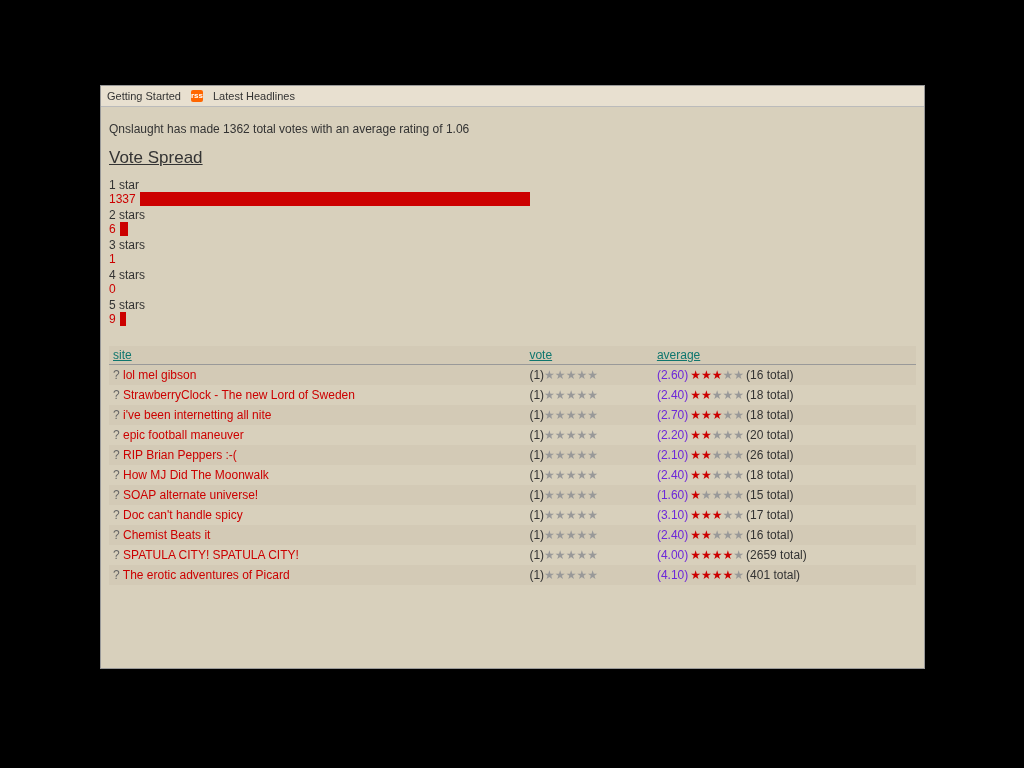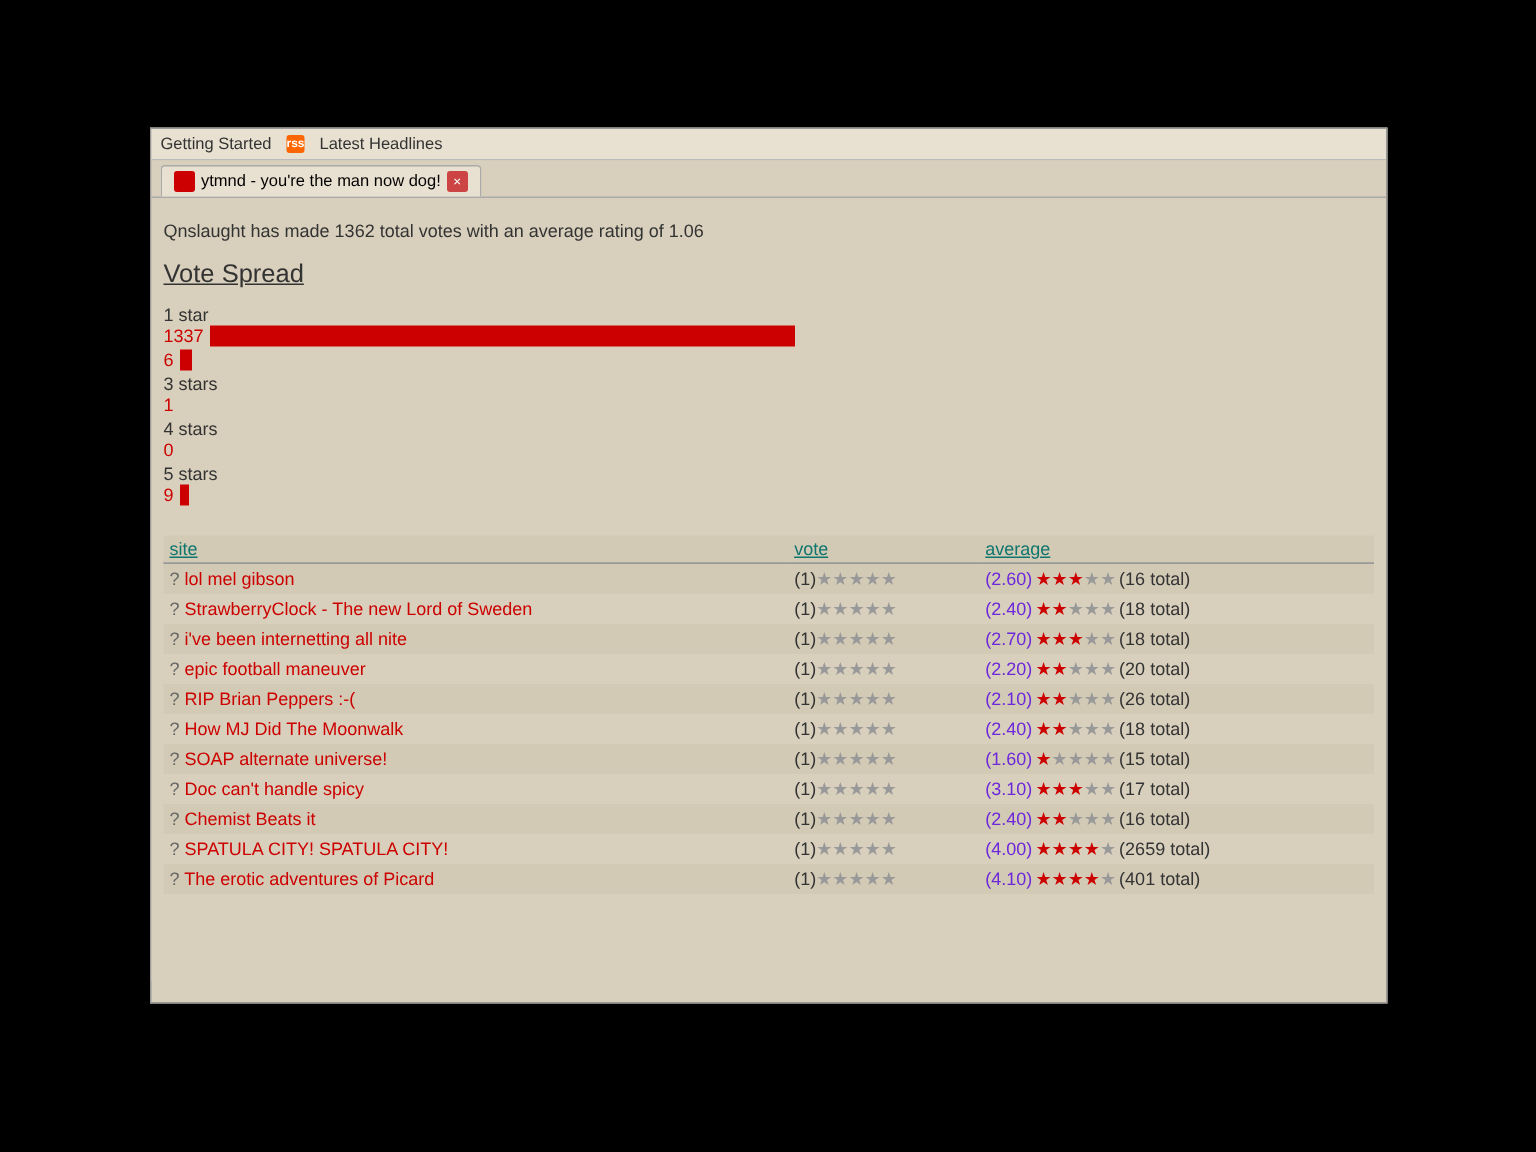"ytmnd - you're the man" div.tab-bar { html: <div> <div> <span></span> <span>ytmnd - you're the man now dog!</span> <span>×</span> </div> </div> -> none }
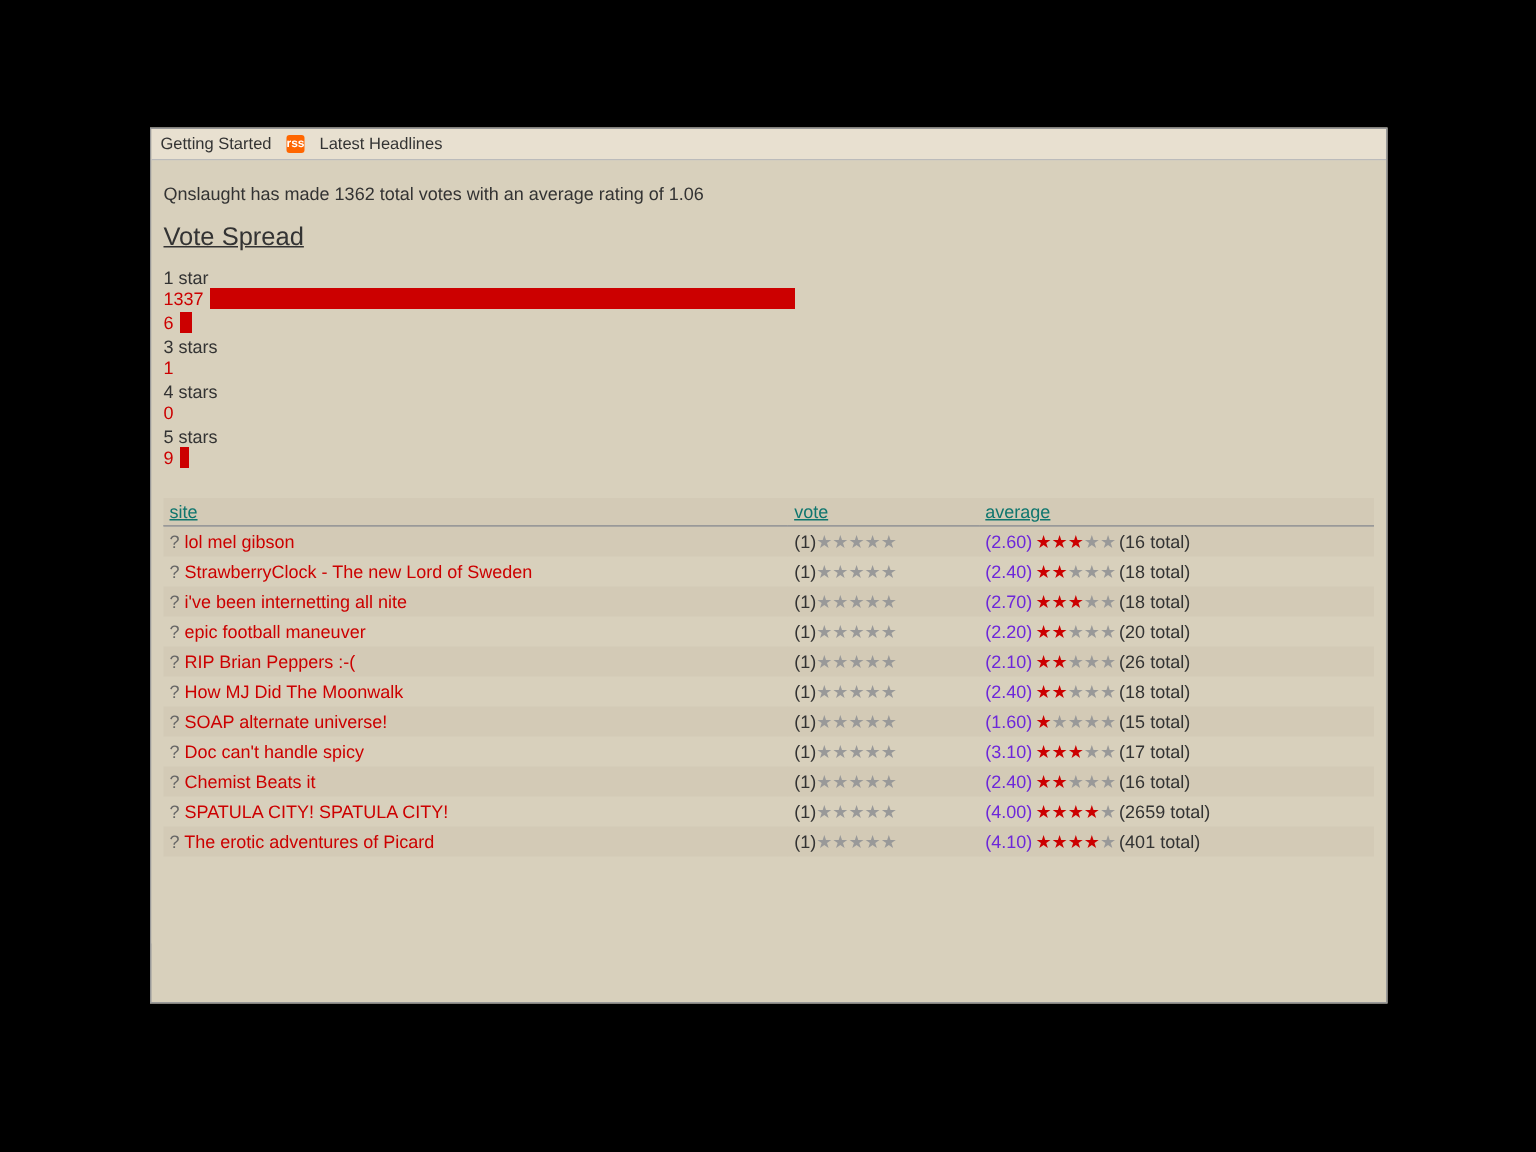"2 stars" div.vote-label { html: none -> <div>2 stars</div> }
